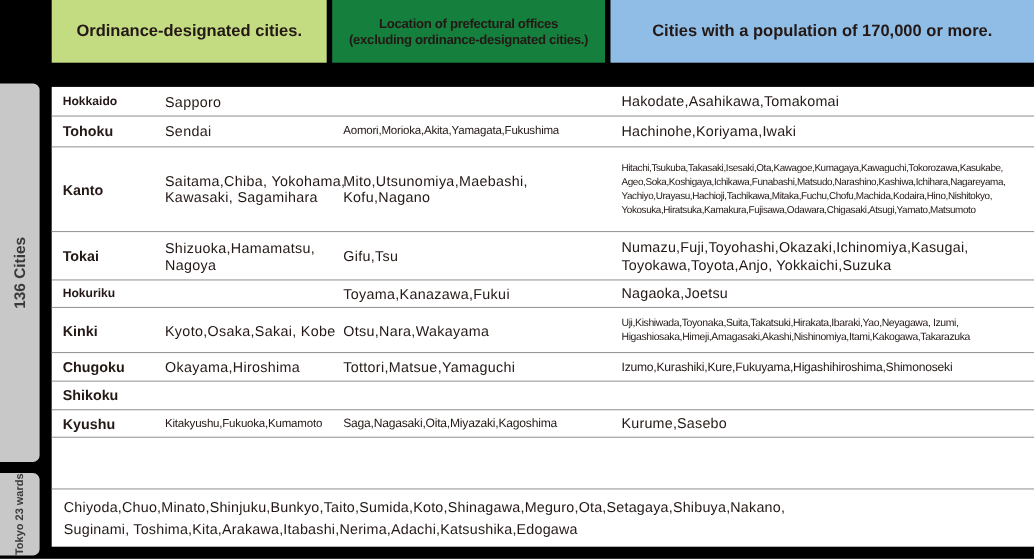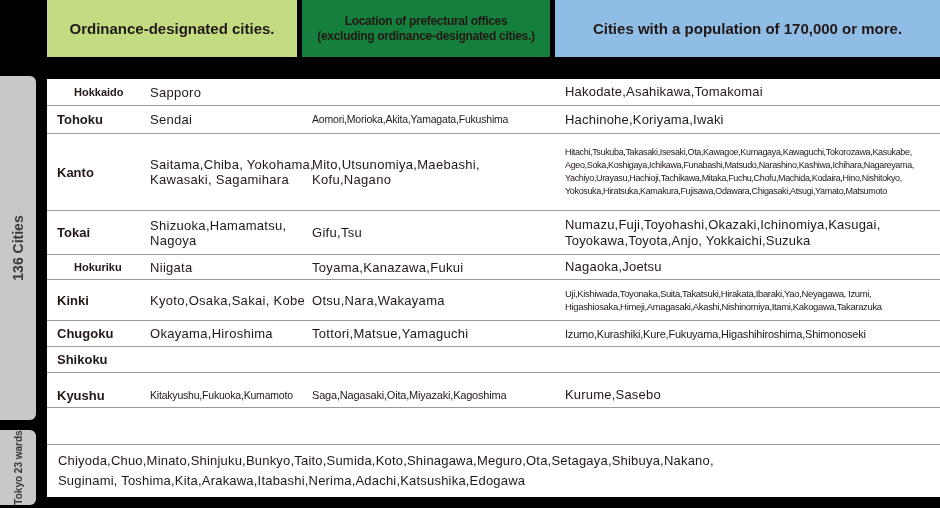"Hokkaido" .region.small { margin-left: 17px -> none }
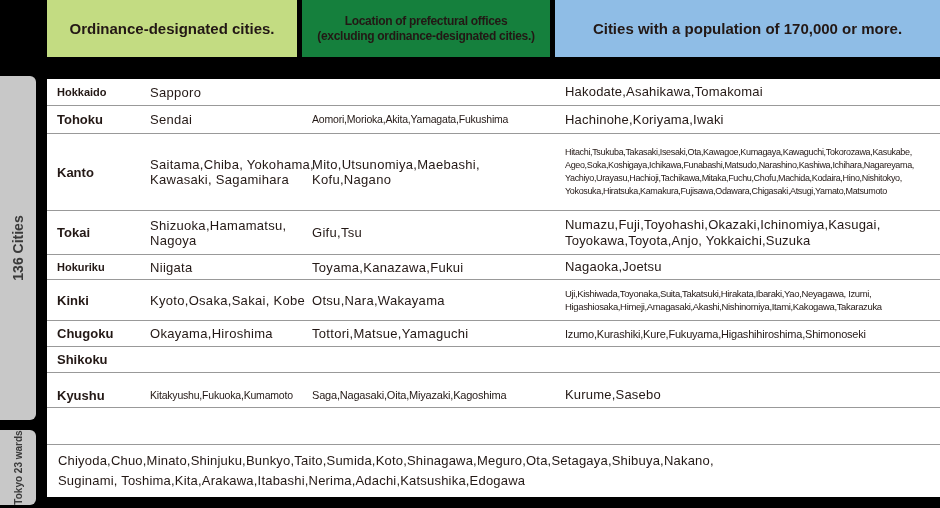"Niigata" div.cell { html: <div>Niigata</div> -> none }
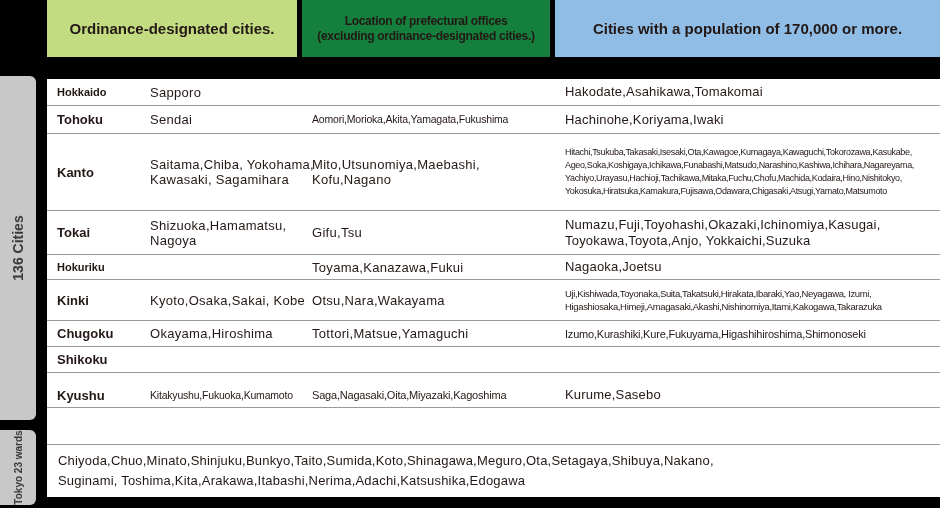"Kyushu" div.row { top: 304px -> 294px }
